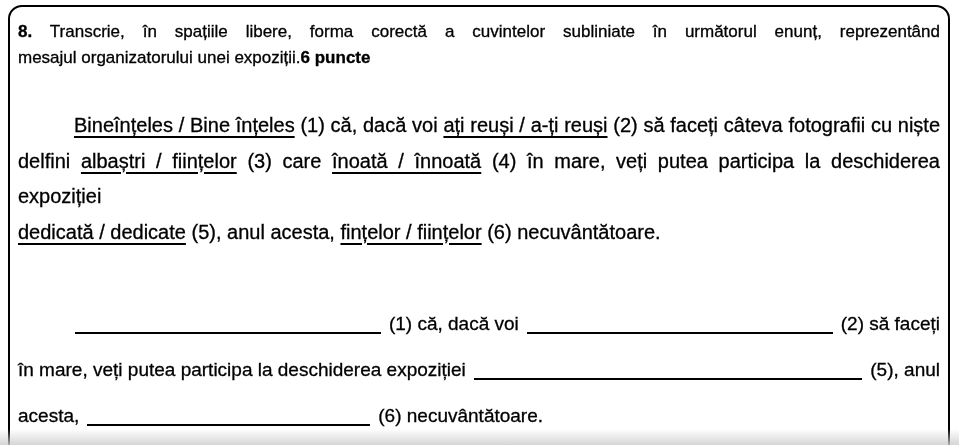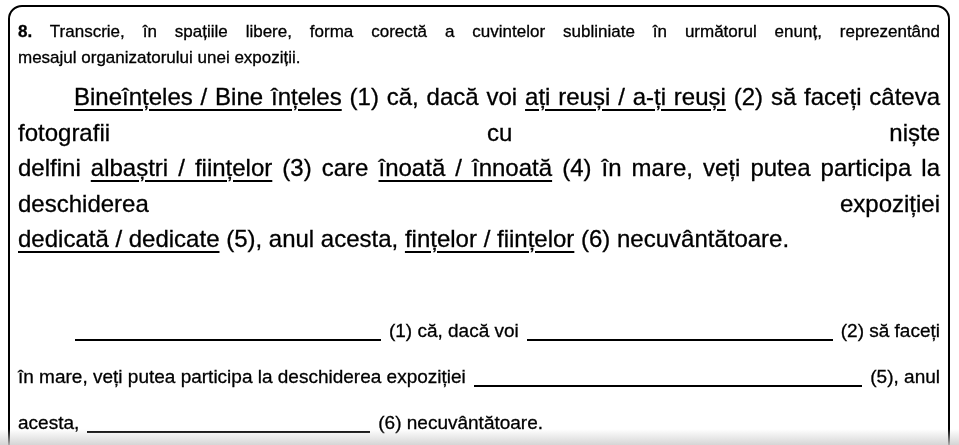"6 puncte" span.bold { html: none -> <span>6 puncte</span> }
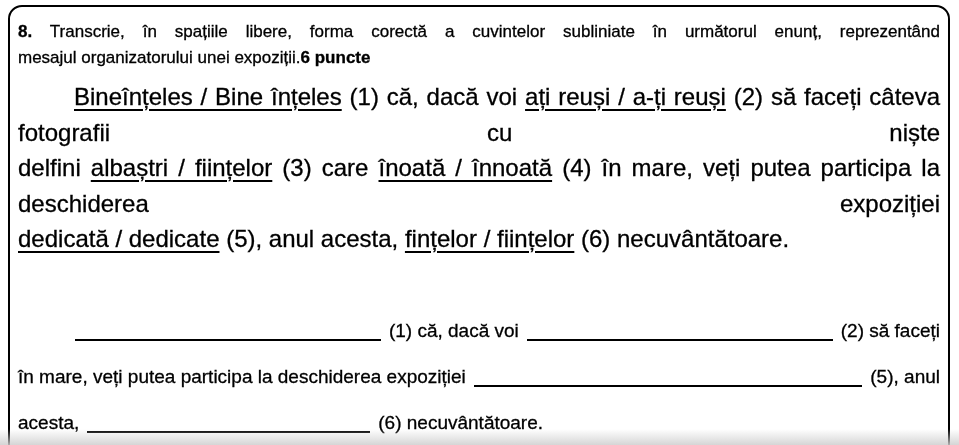"Bineînțeles / Bine înțeles (1)" .passage { font-size: 24px -> 20px; margin-top: 8px -> 37px }
